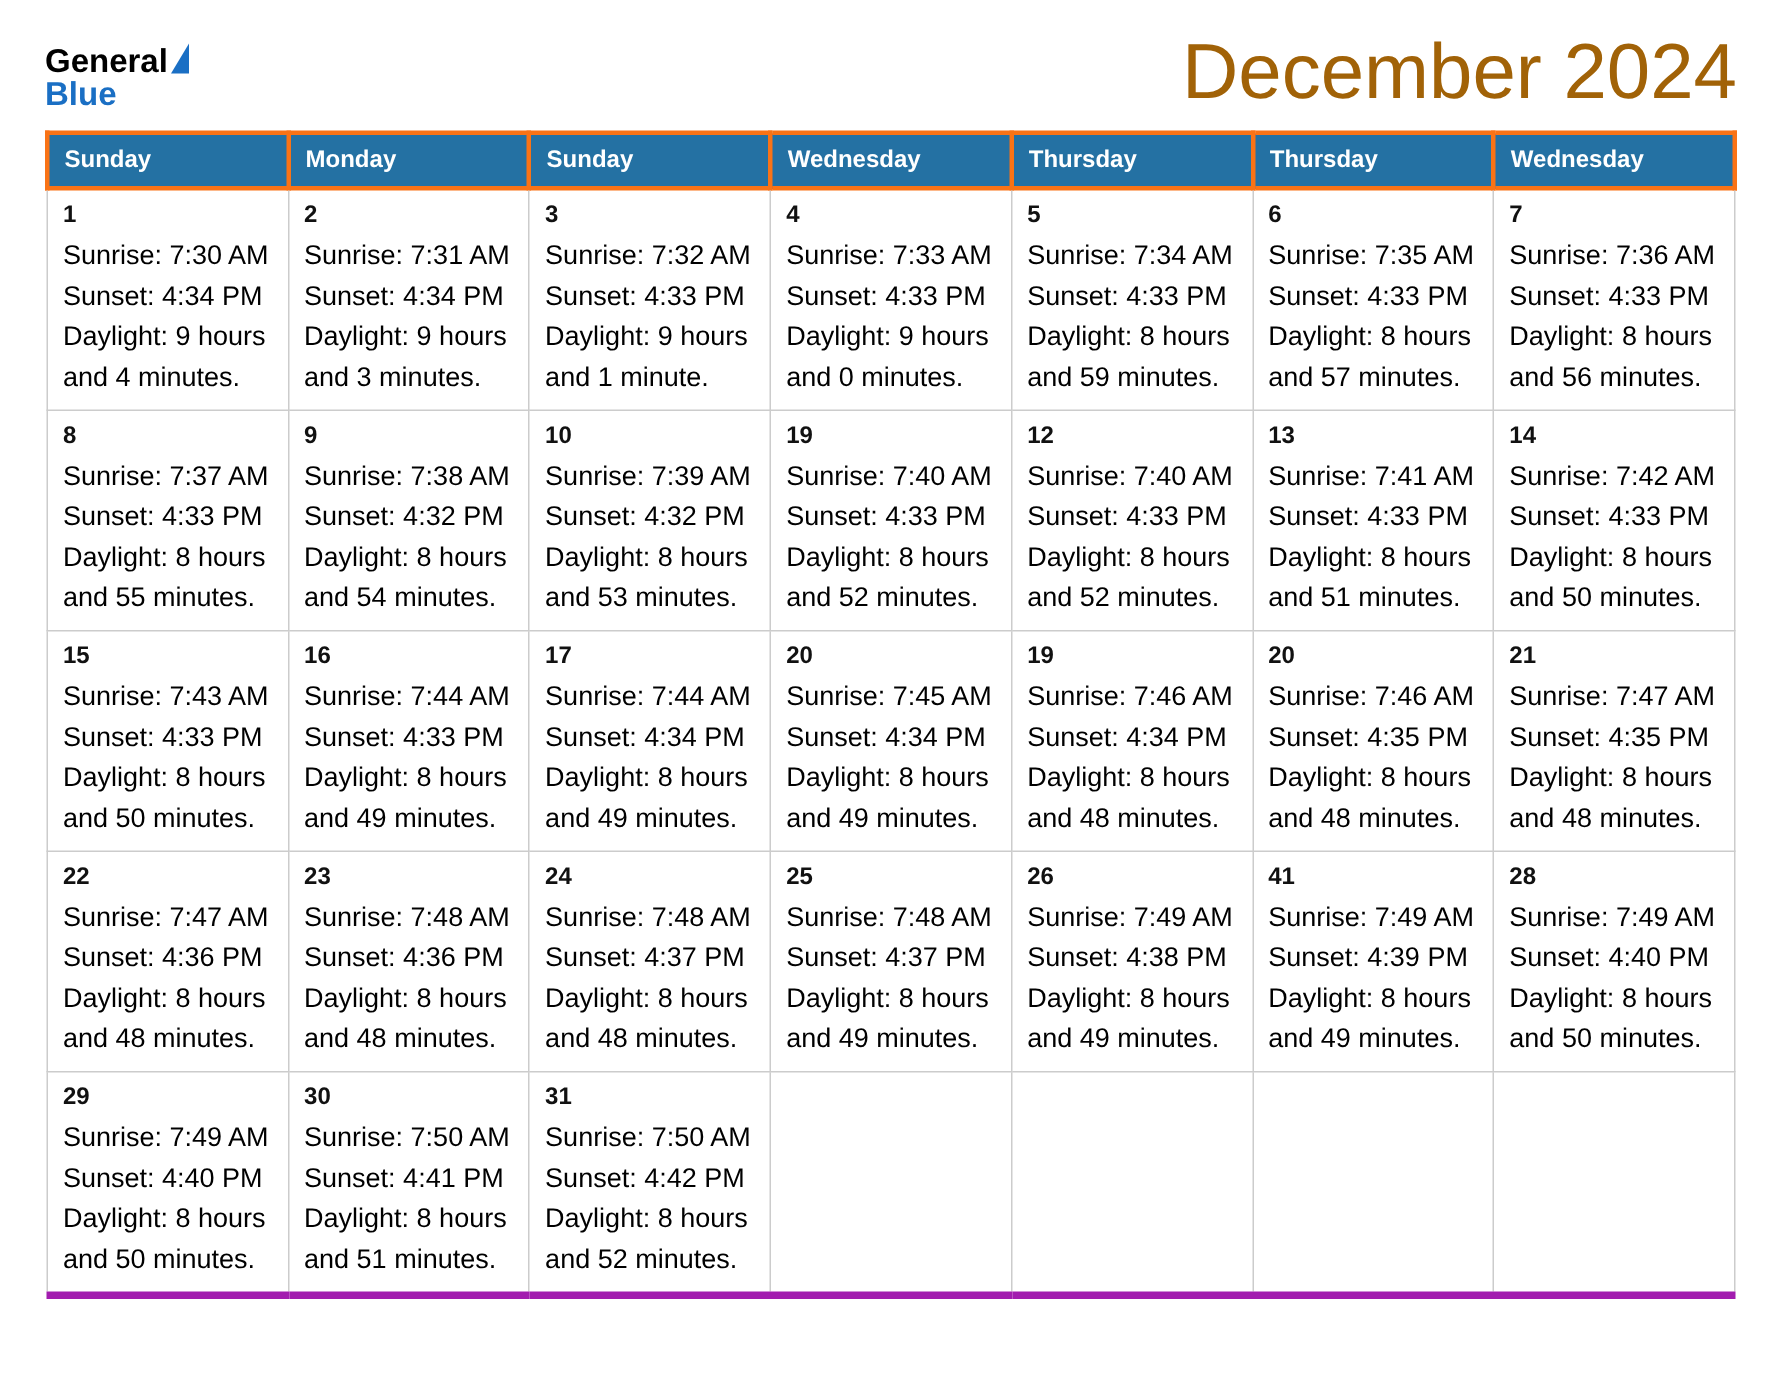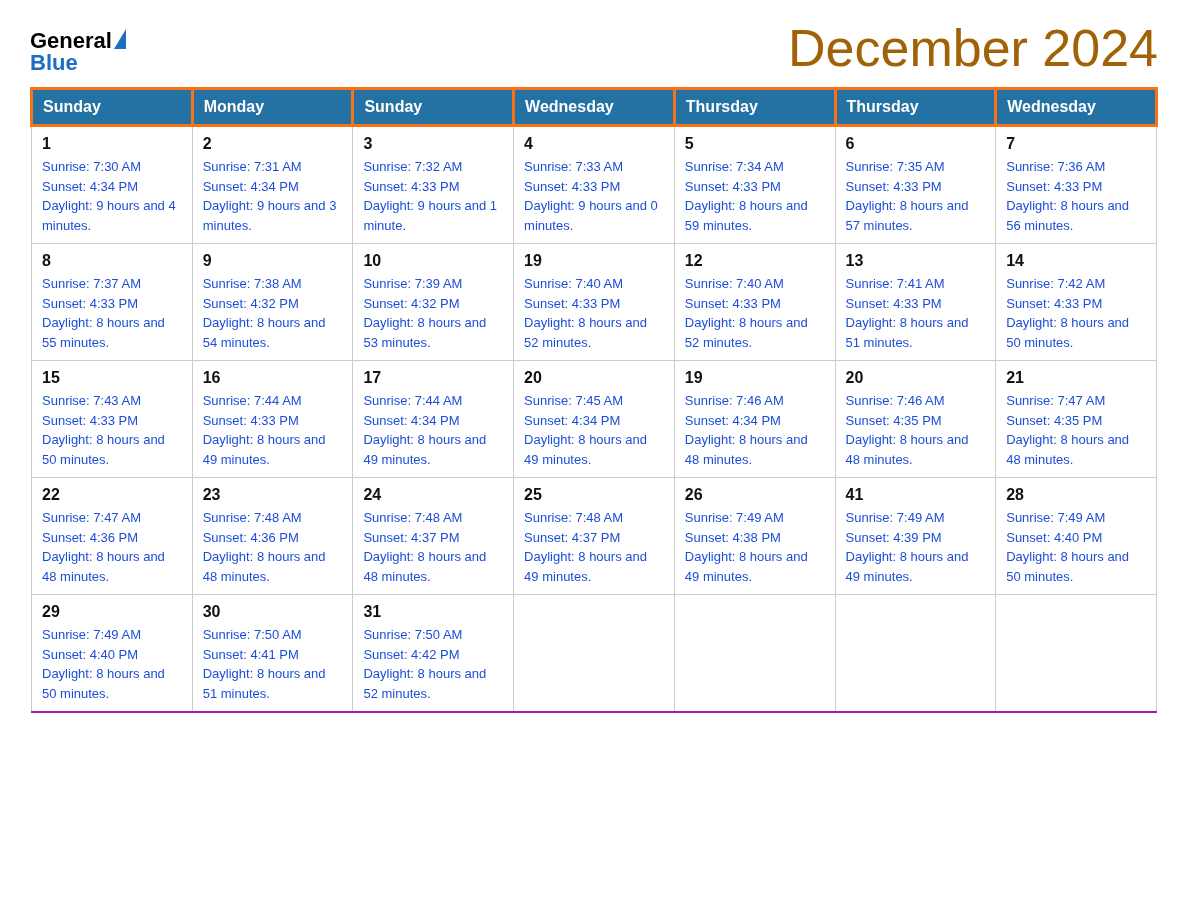"Sunrise: 7:30 AM" .day-info { color: #1d4ed8 -> #000000; font-size: 13px -> 18px }
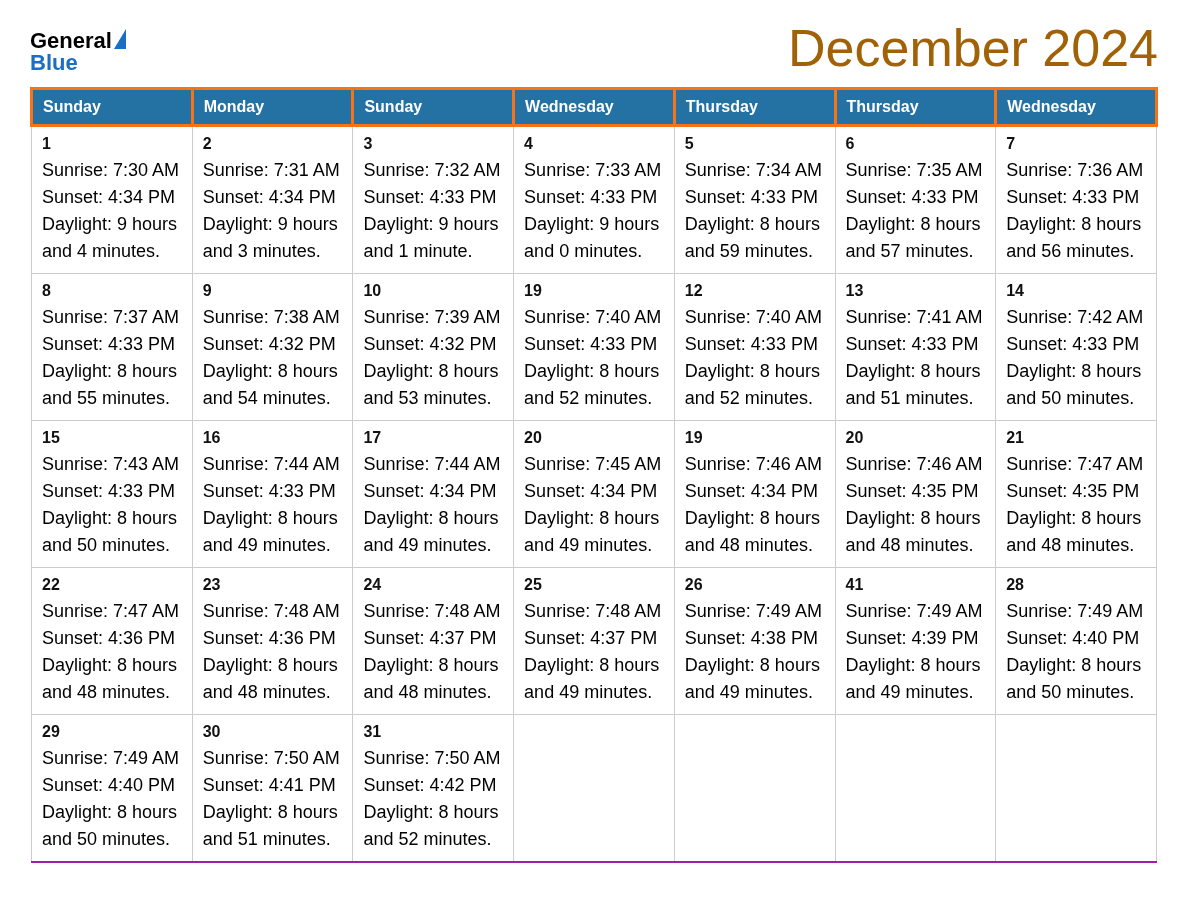"29" tr:last-child td { border-bottom: 2px solid #a21caf -> 5px solid #a21caf }
